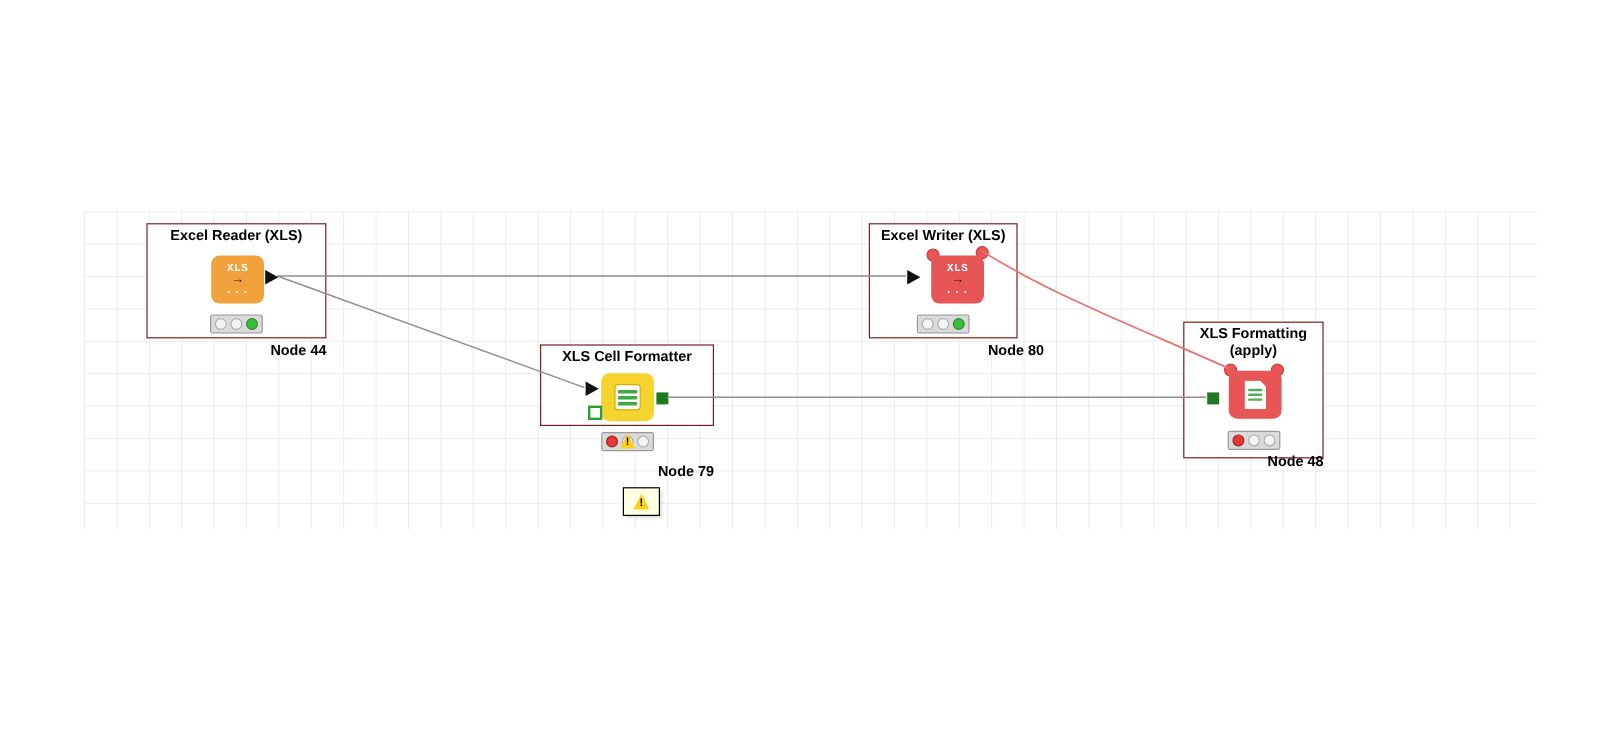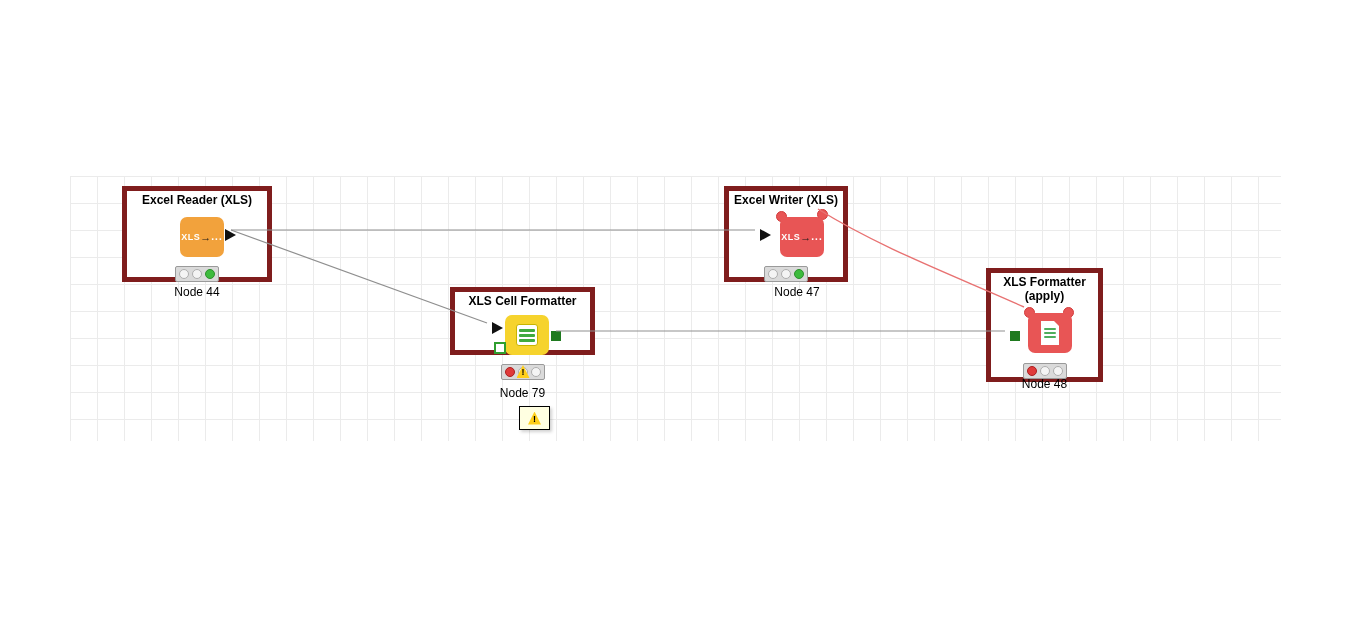"Excel Reader (XLS)" .node { border: 5px solid #7f1d1d -> 1px solid #7f1d1d }
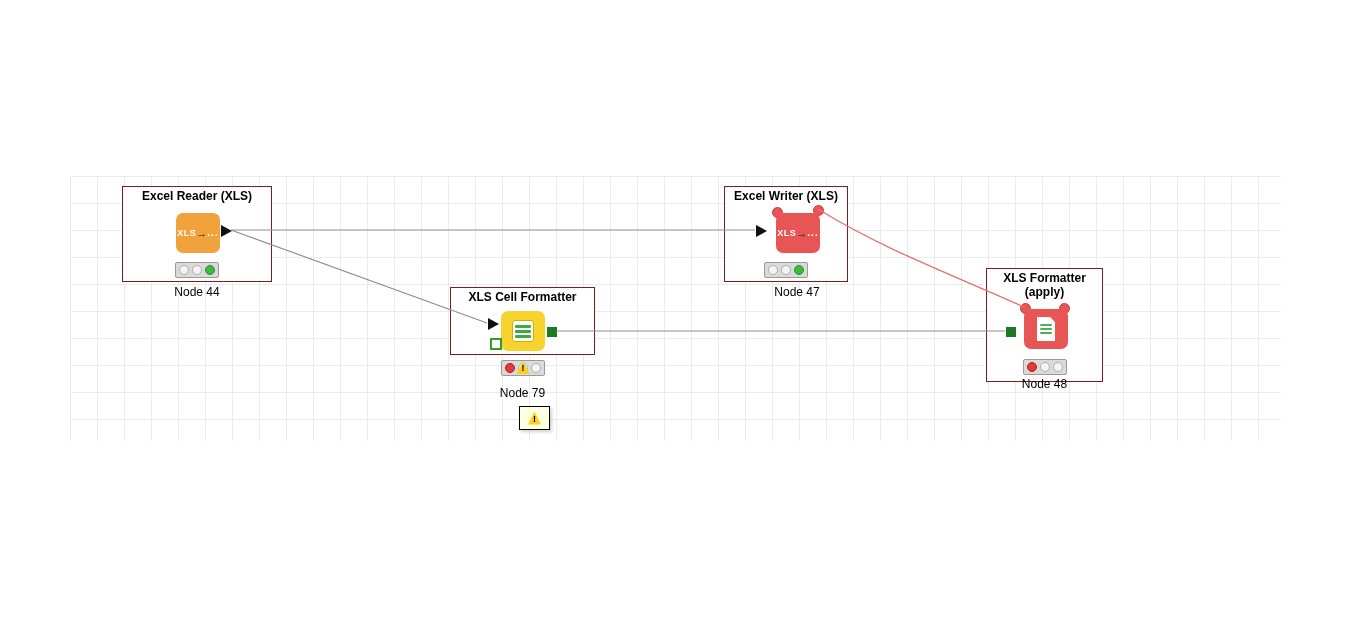"XLS" .nicon { flex-direction: row -> column; font-family: none -> Liberation Mono, monospace }
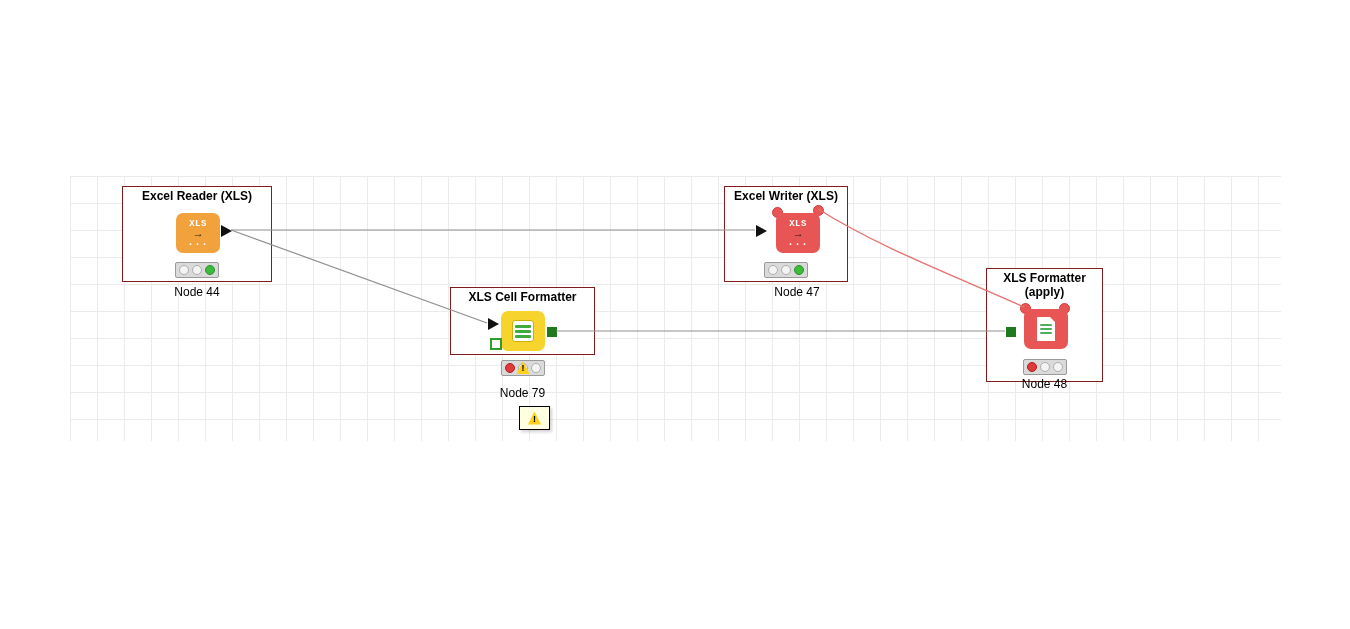"XLS Formatter" div.ntitle { text: Formatter -> Formatting }
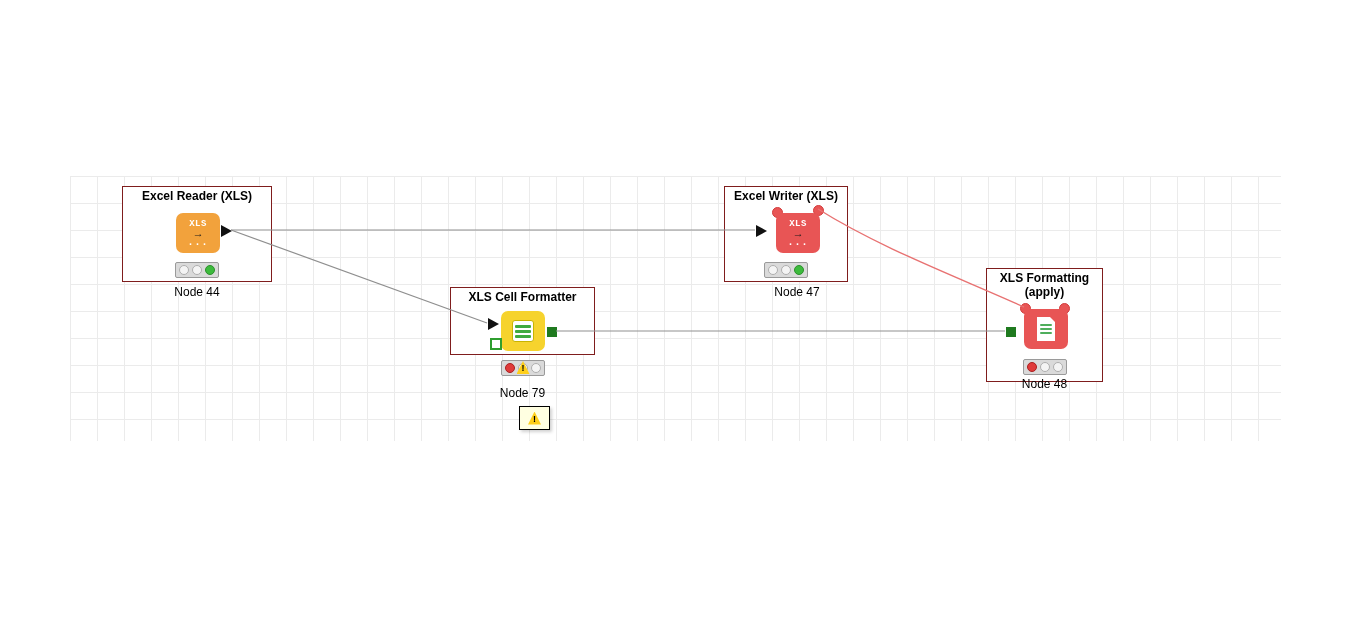"Node 44" .ncaption { font-weight: normal -> bold; text-align: center -> right }
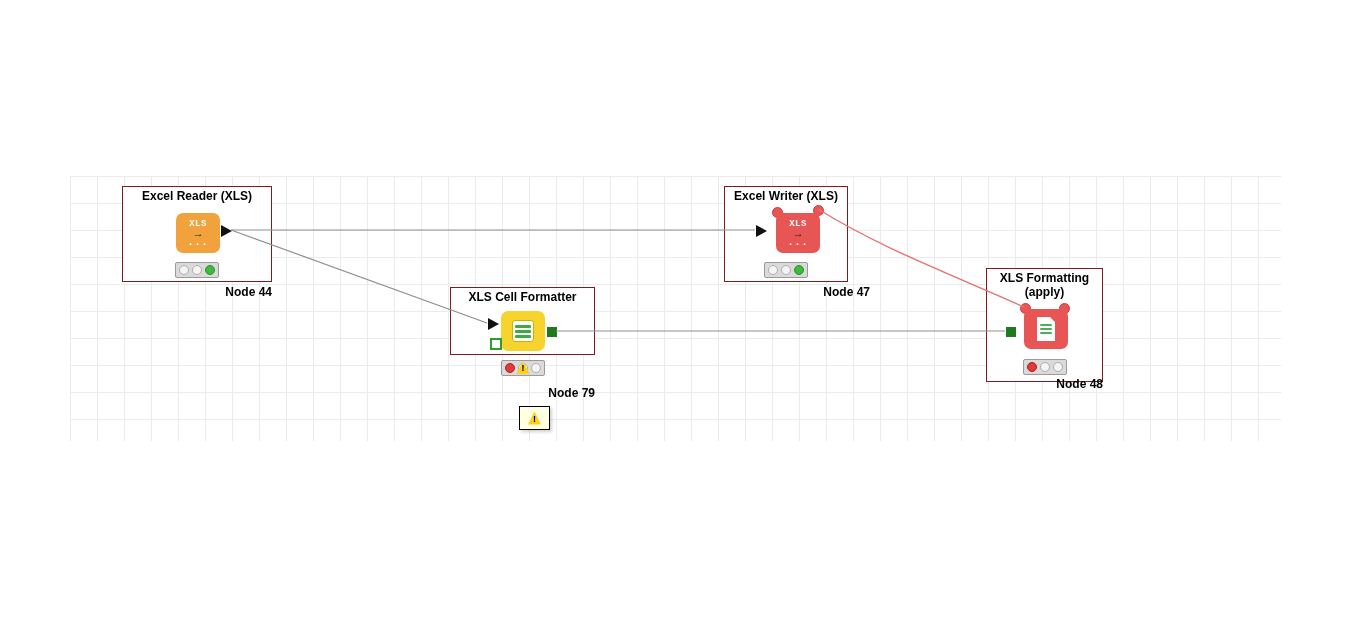"Node 47" div.ncaption { text: 47 -> 80 }
